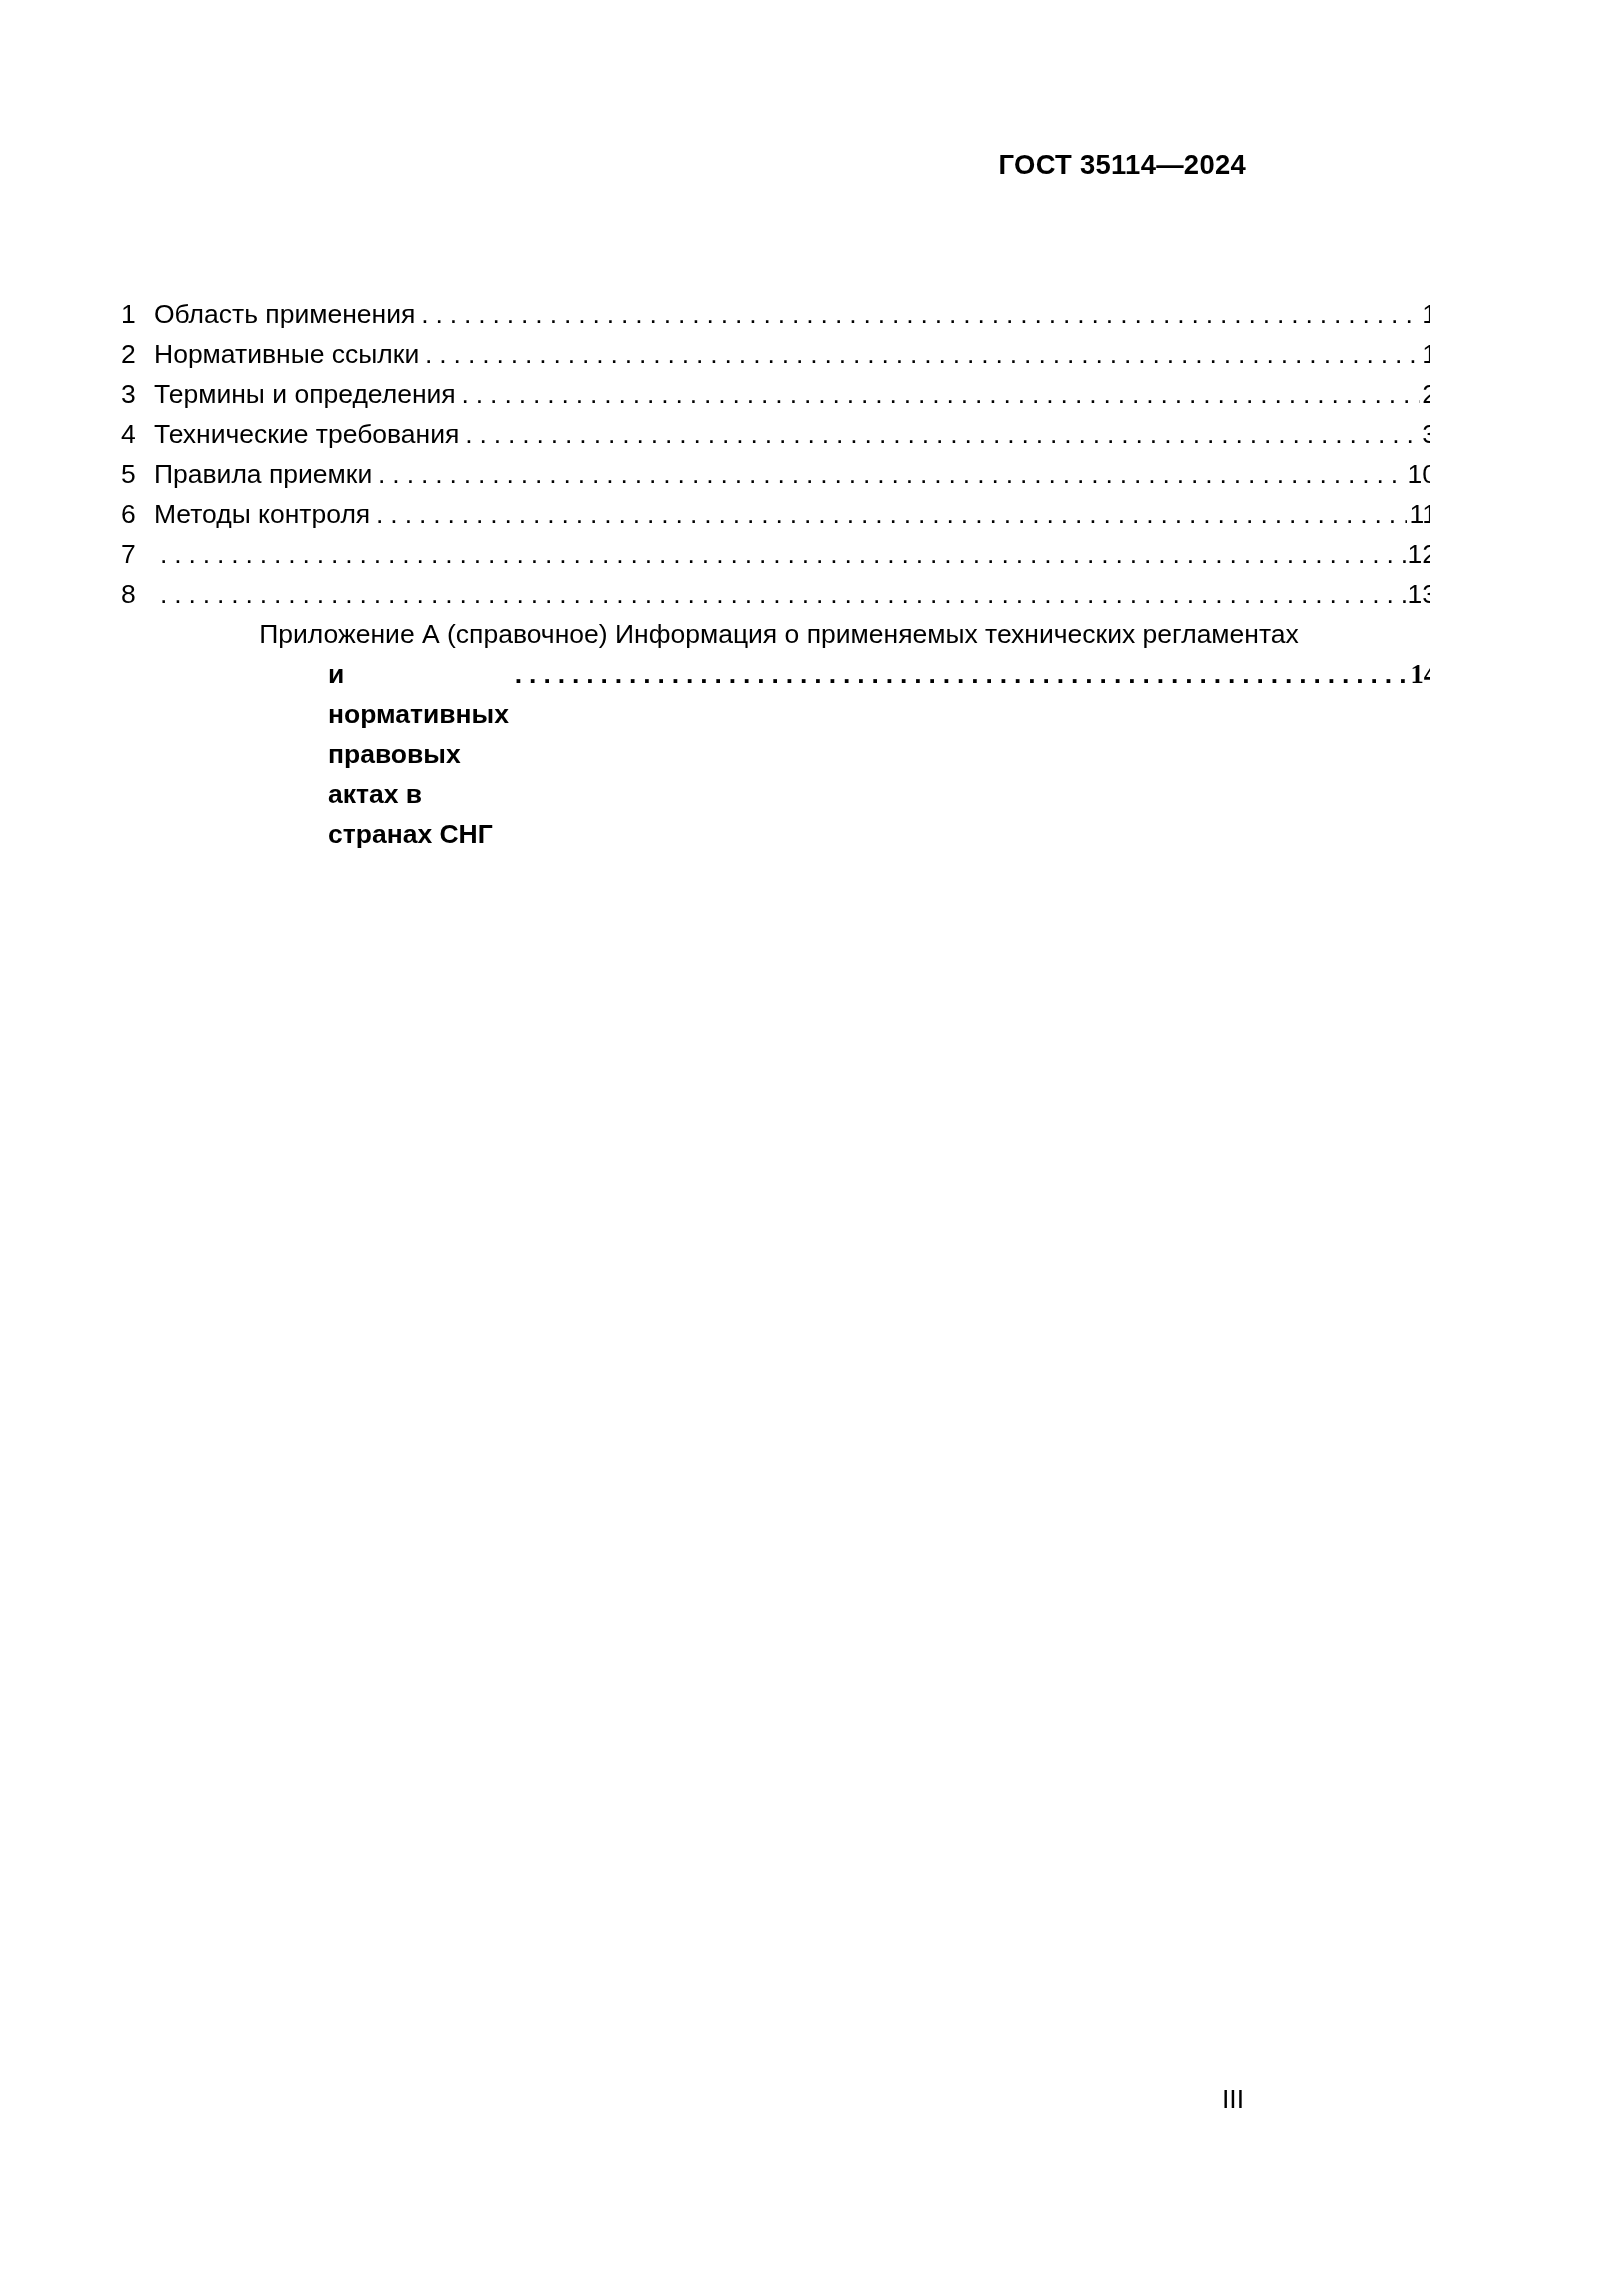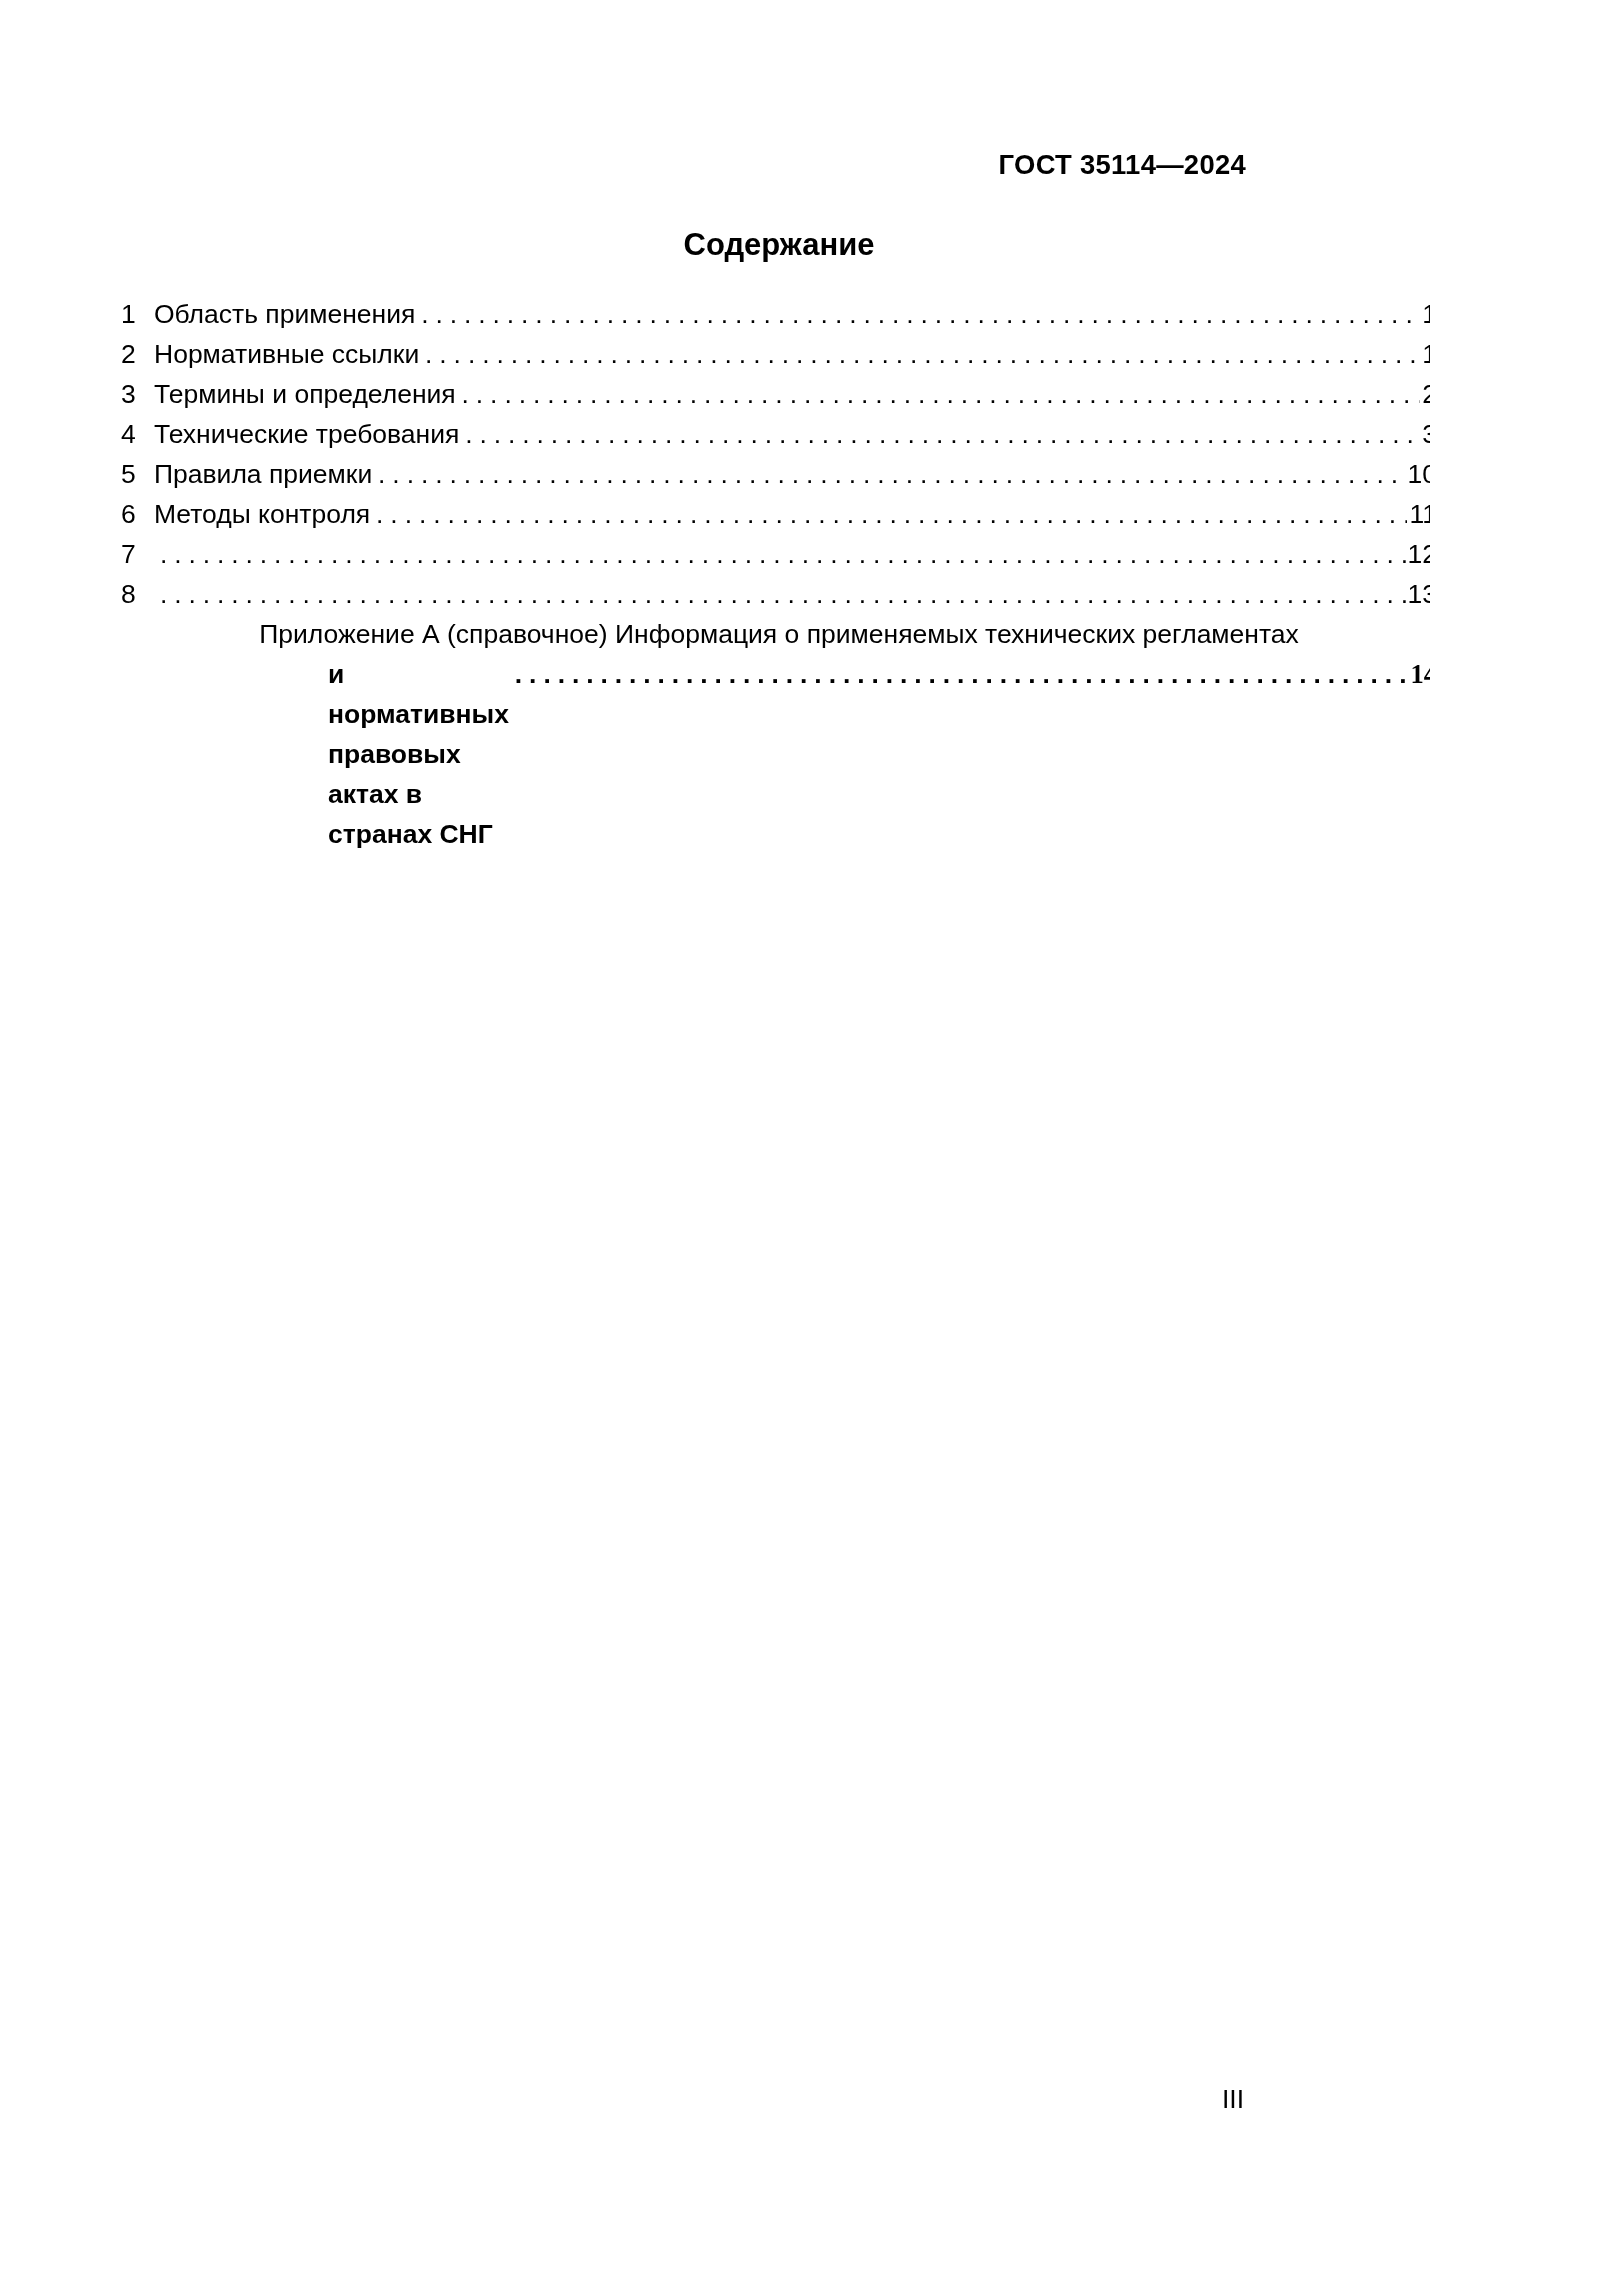"Содержание" div.doc-title { html: <div>Содержание</div> -> none }
